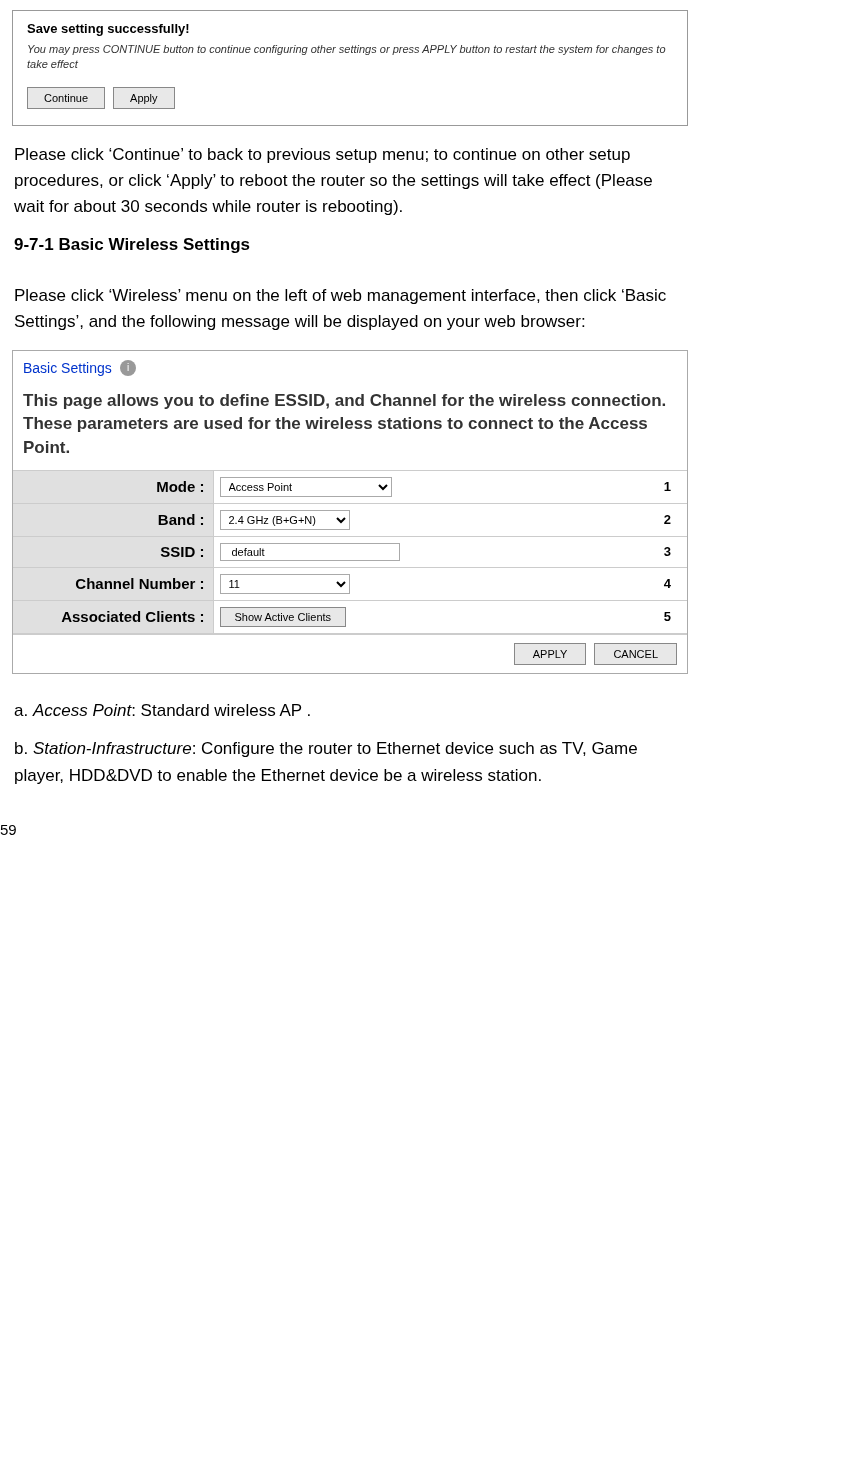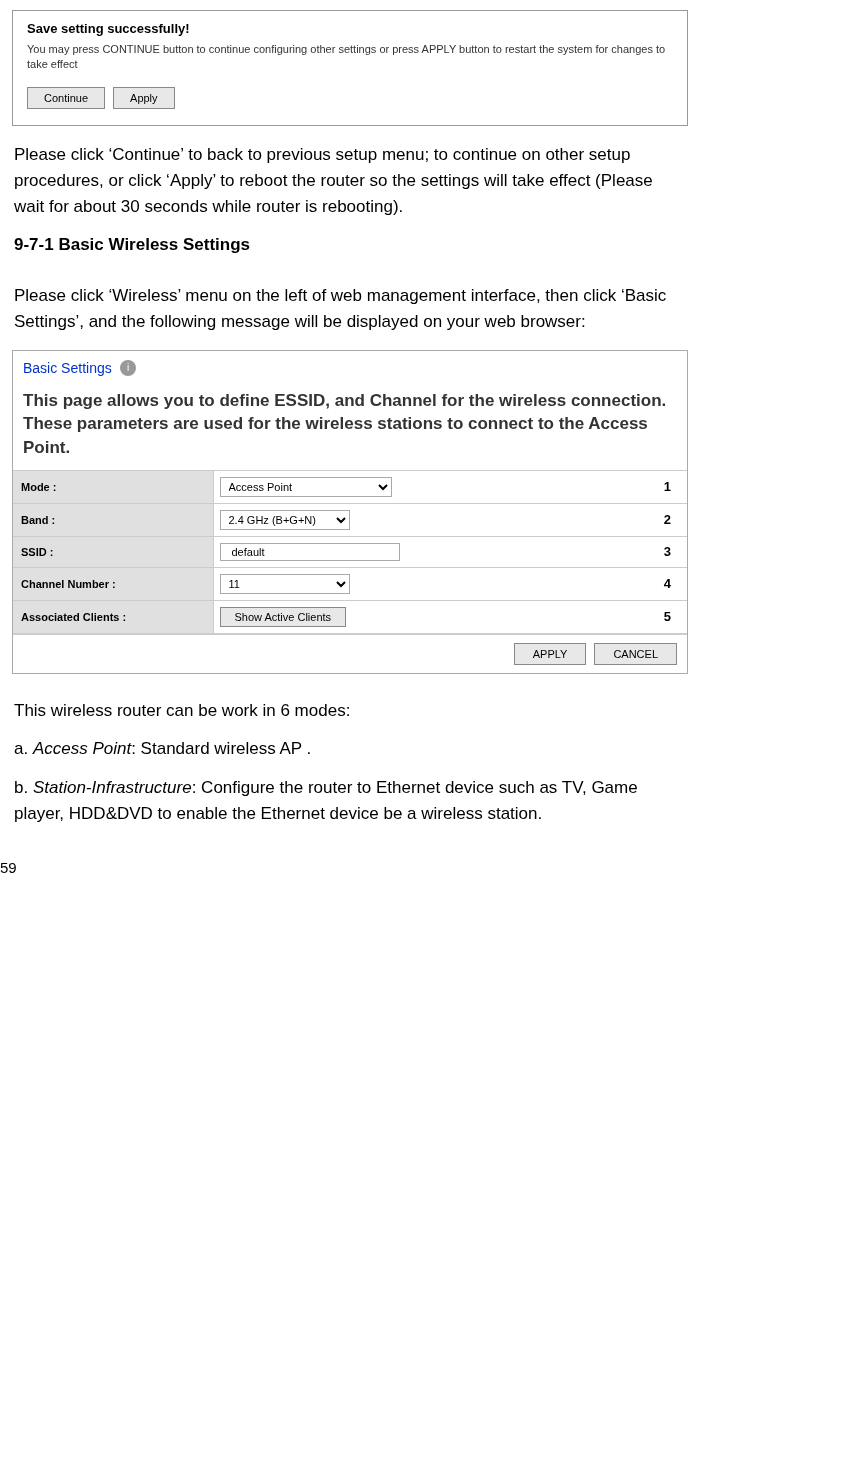"You may press CONTINUE button" .success-body { font-style: none -> italic }
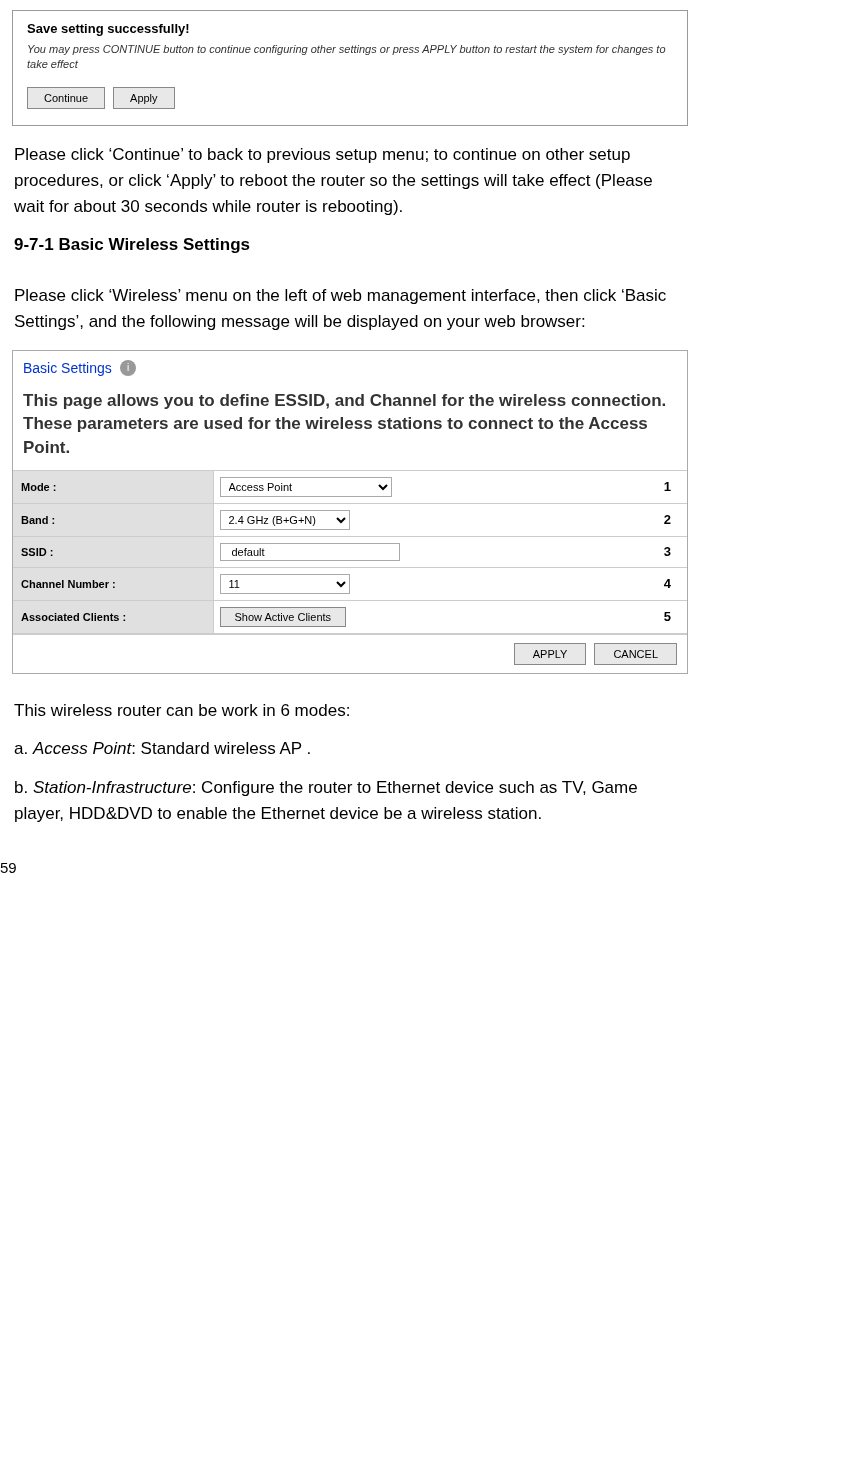"Mode :" .settings-table td.label-cell { font-size: 11px -> 15px; text-align: left -> right }
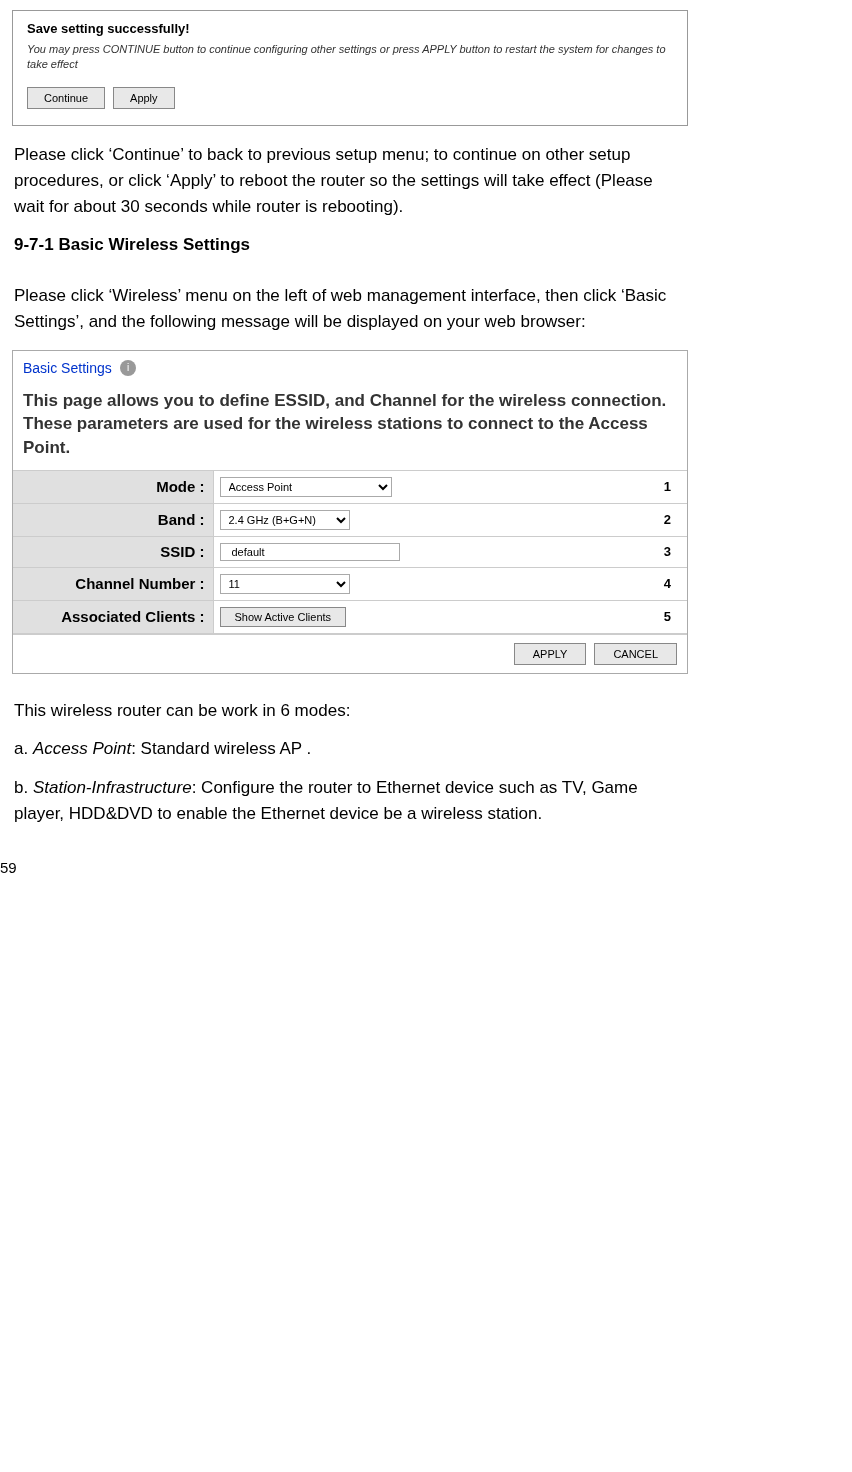"This wireless router can be" p { html: <p>This wireless router can be work in 6 modes:</p> -> none }
